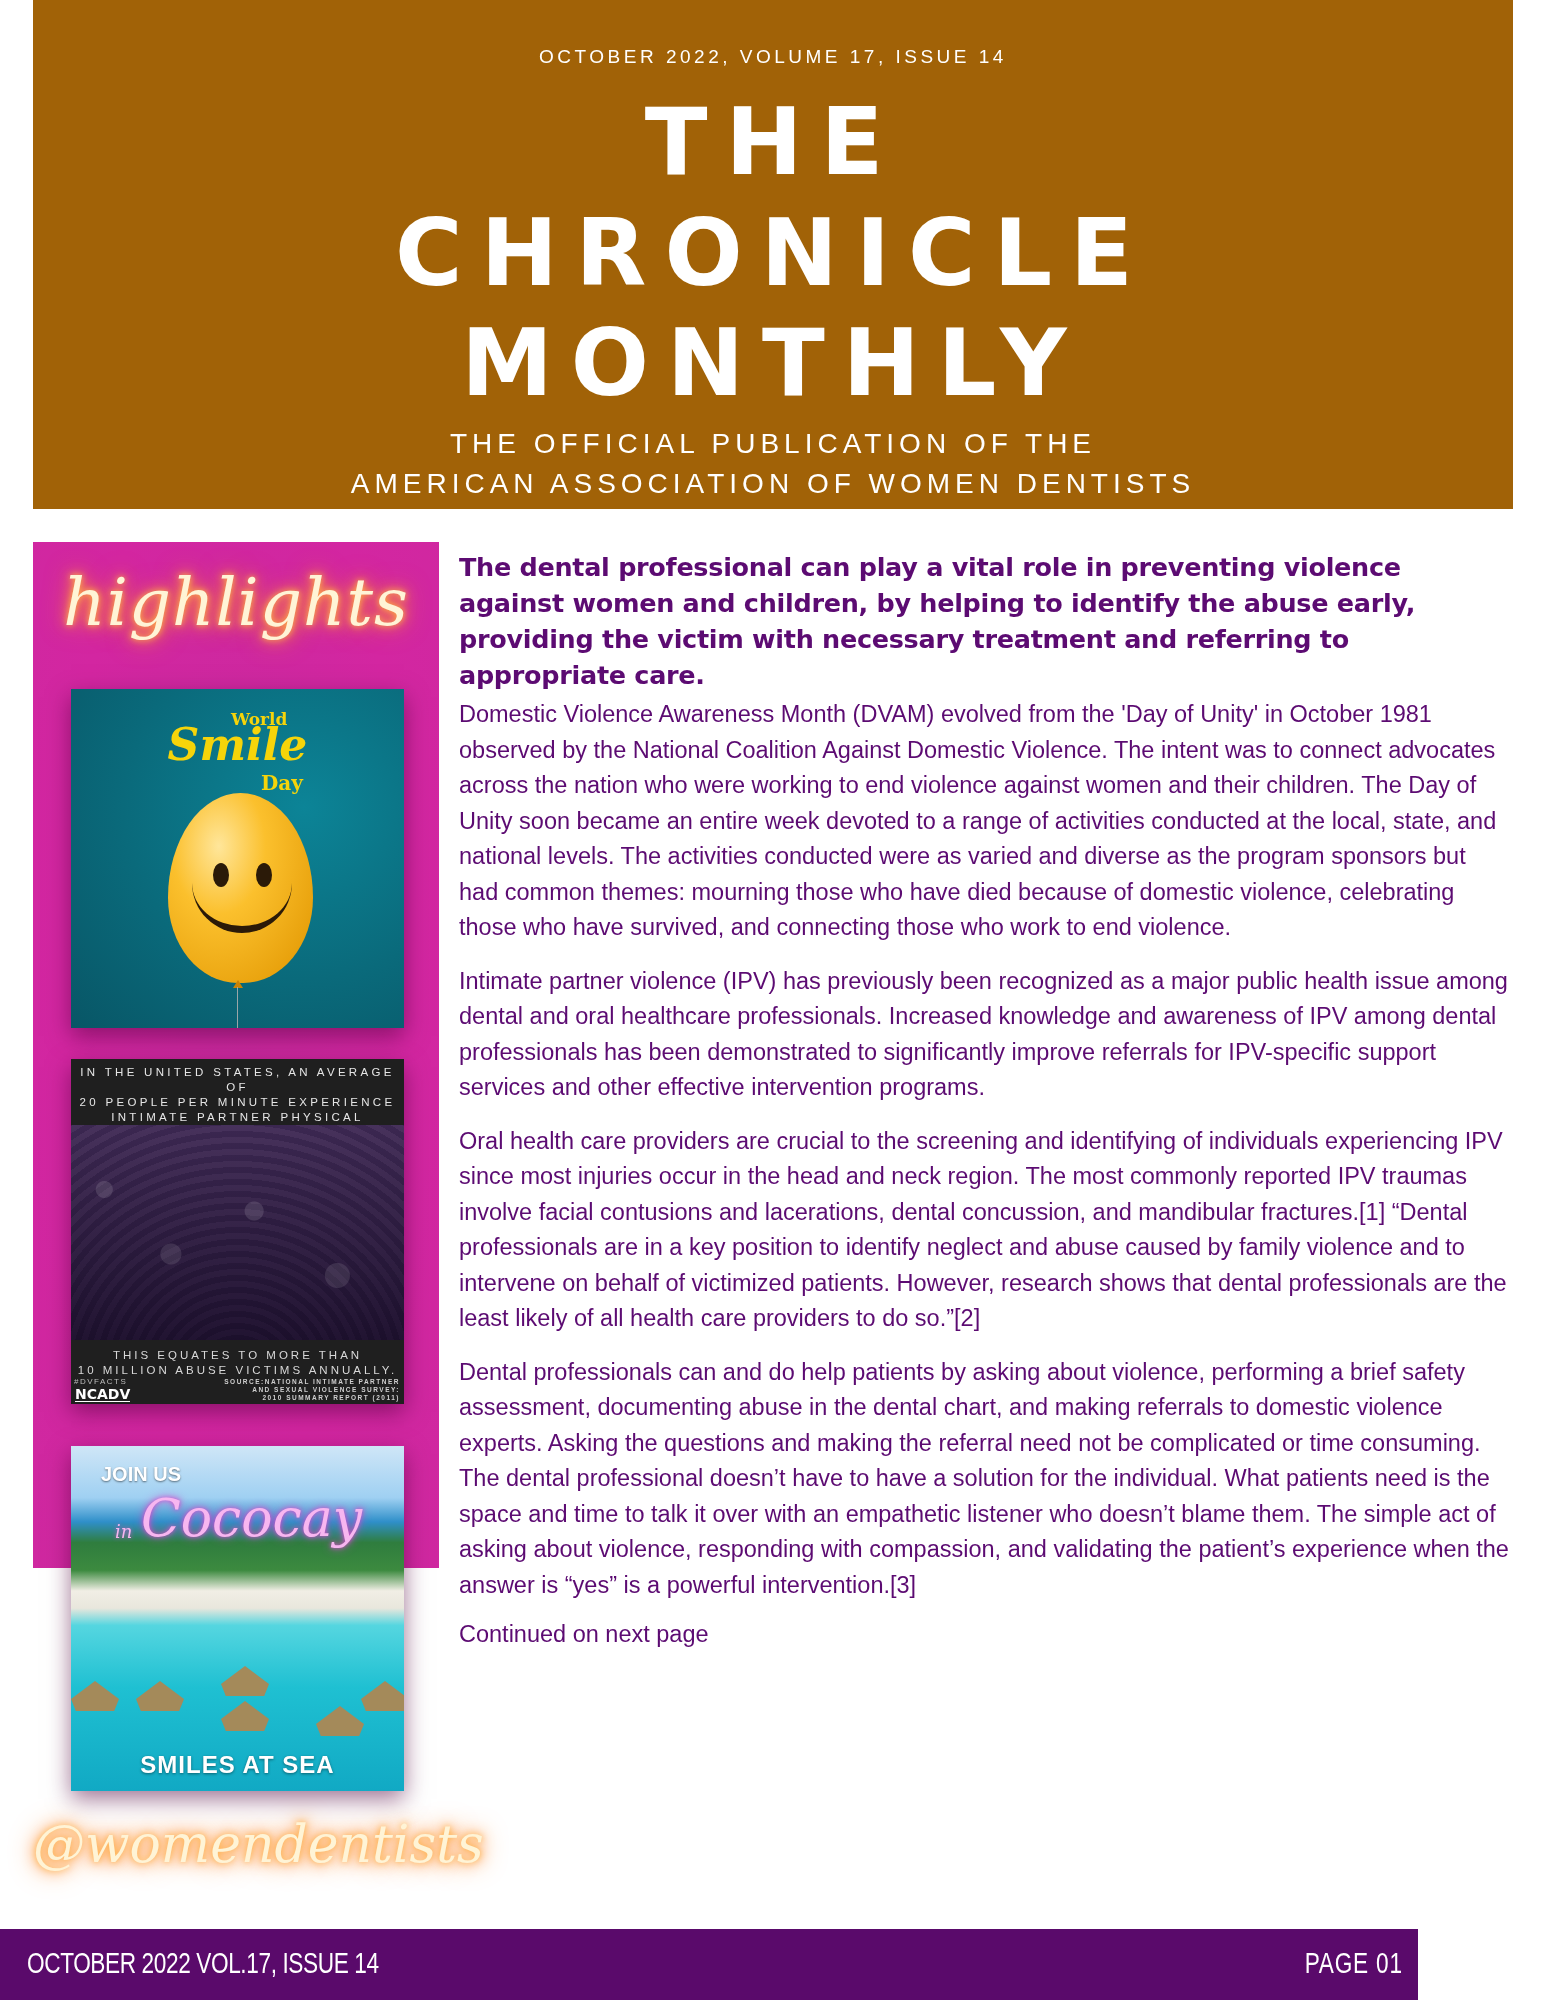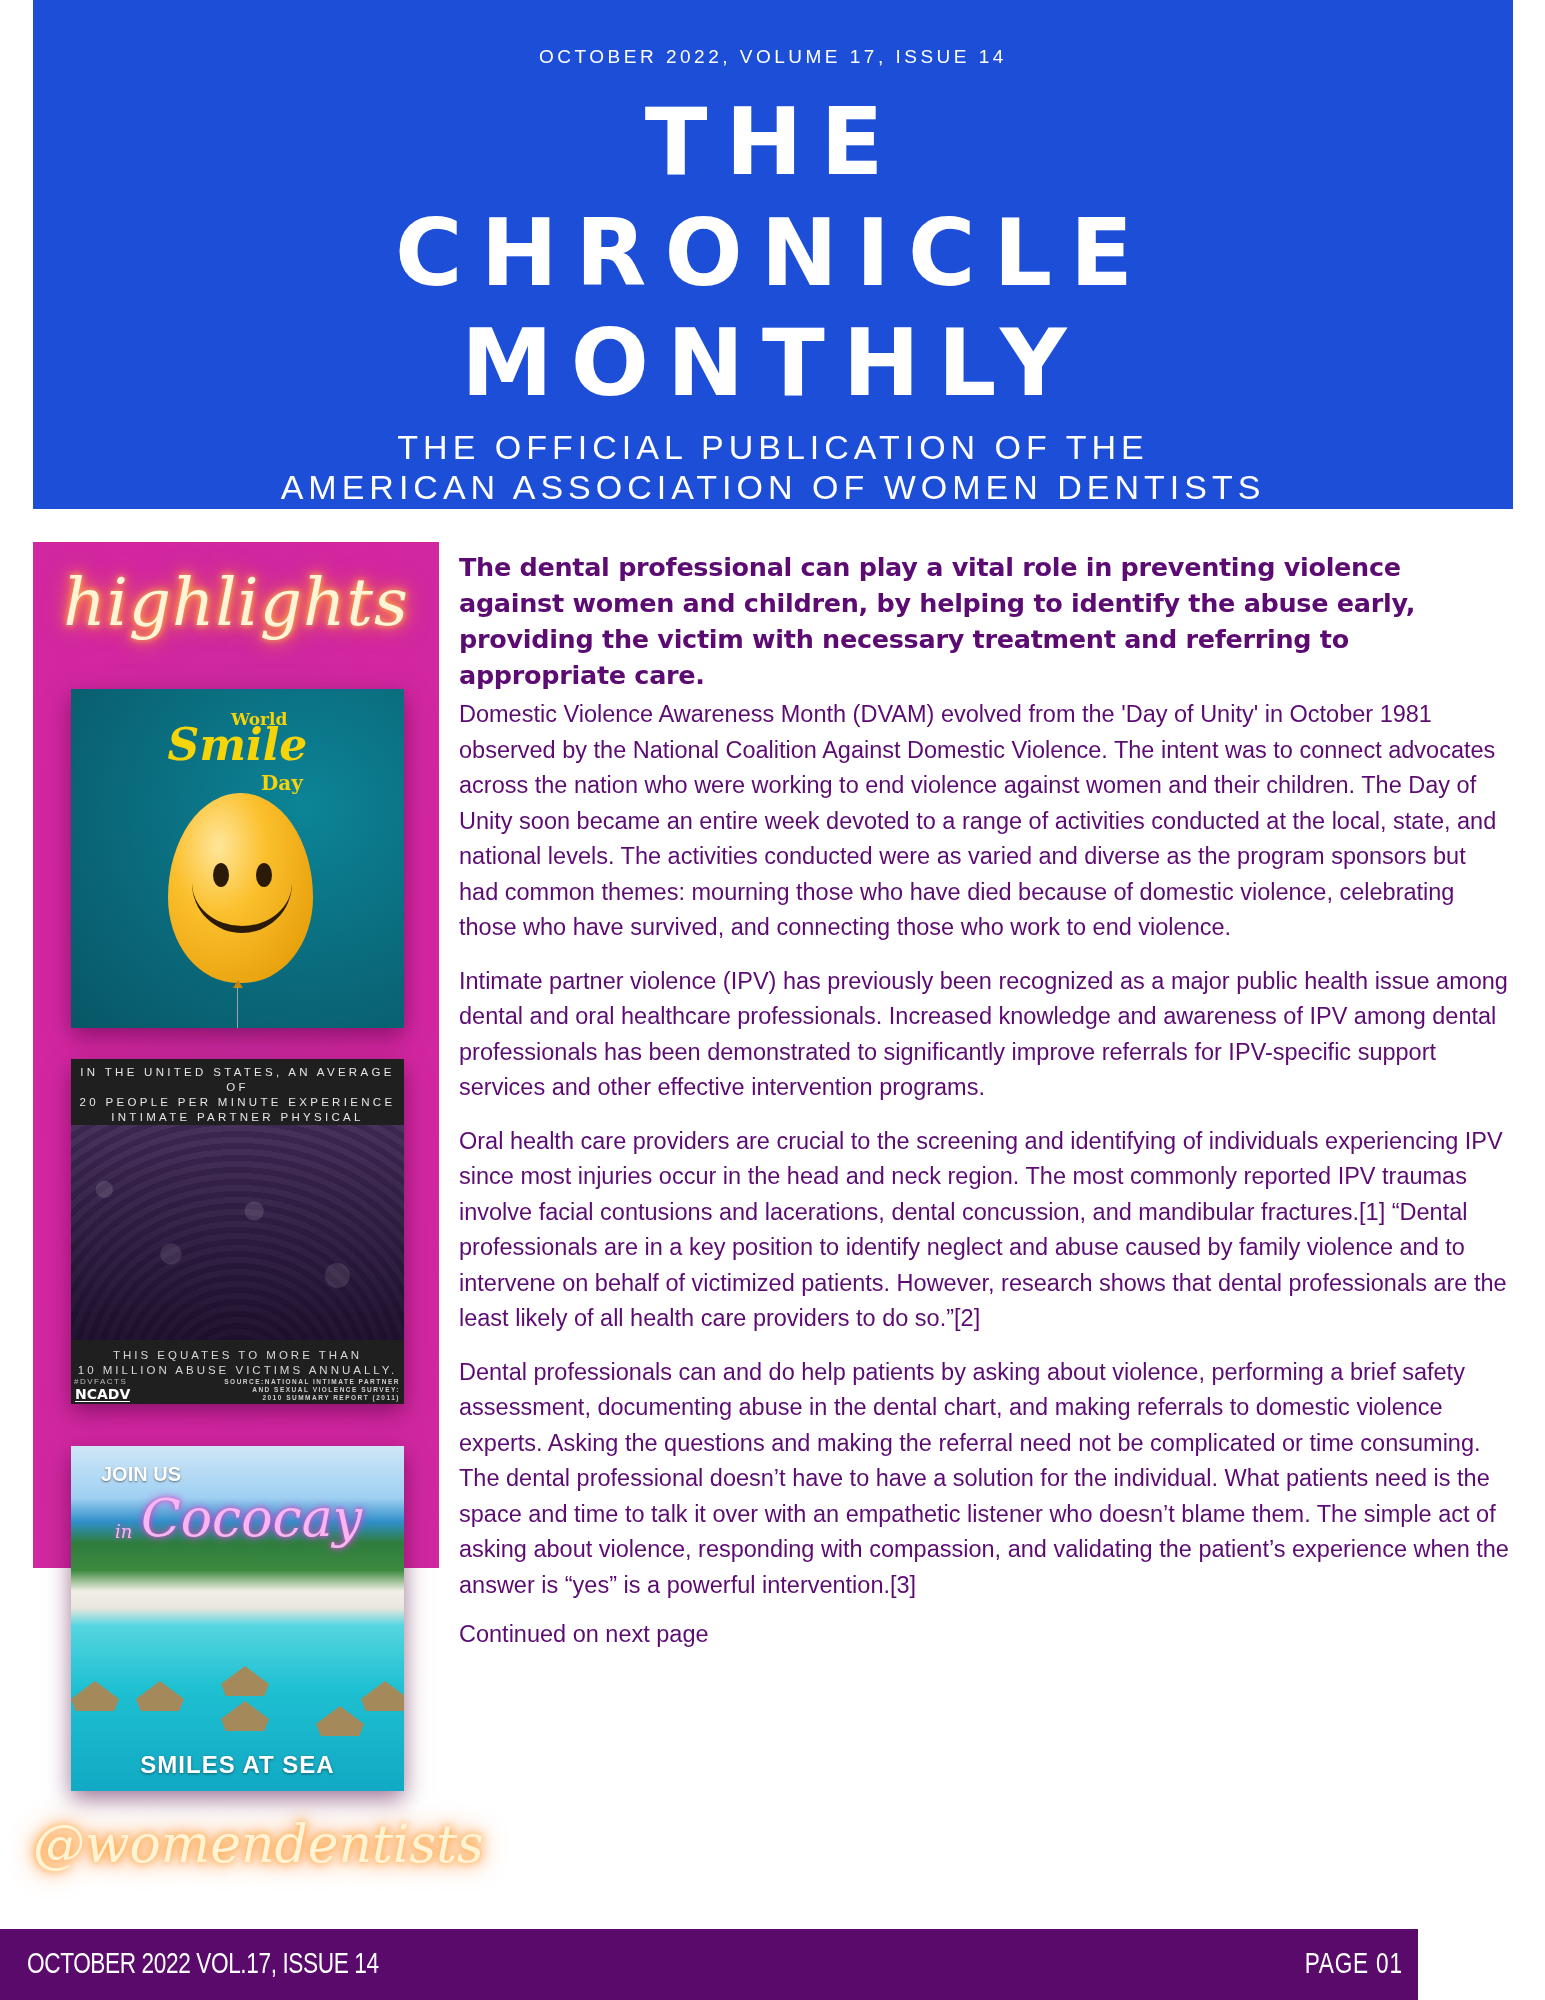"OCTOBER 2022, VOLUME 17, ISSUE" .masthead { background: #1d4ed8 -> #a16207 }
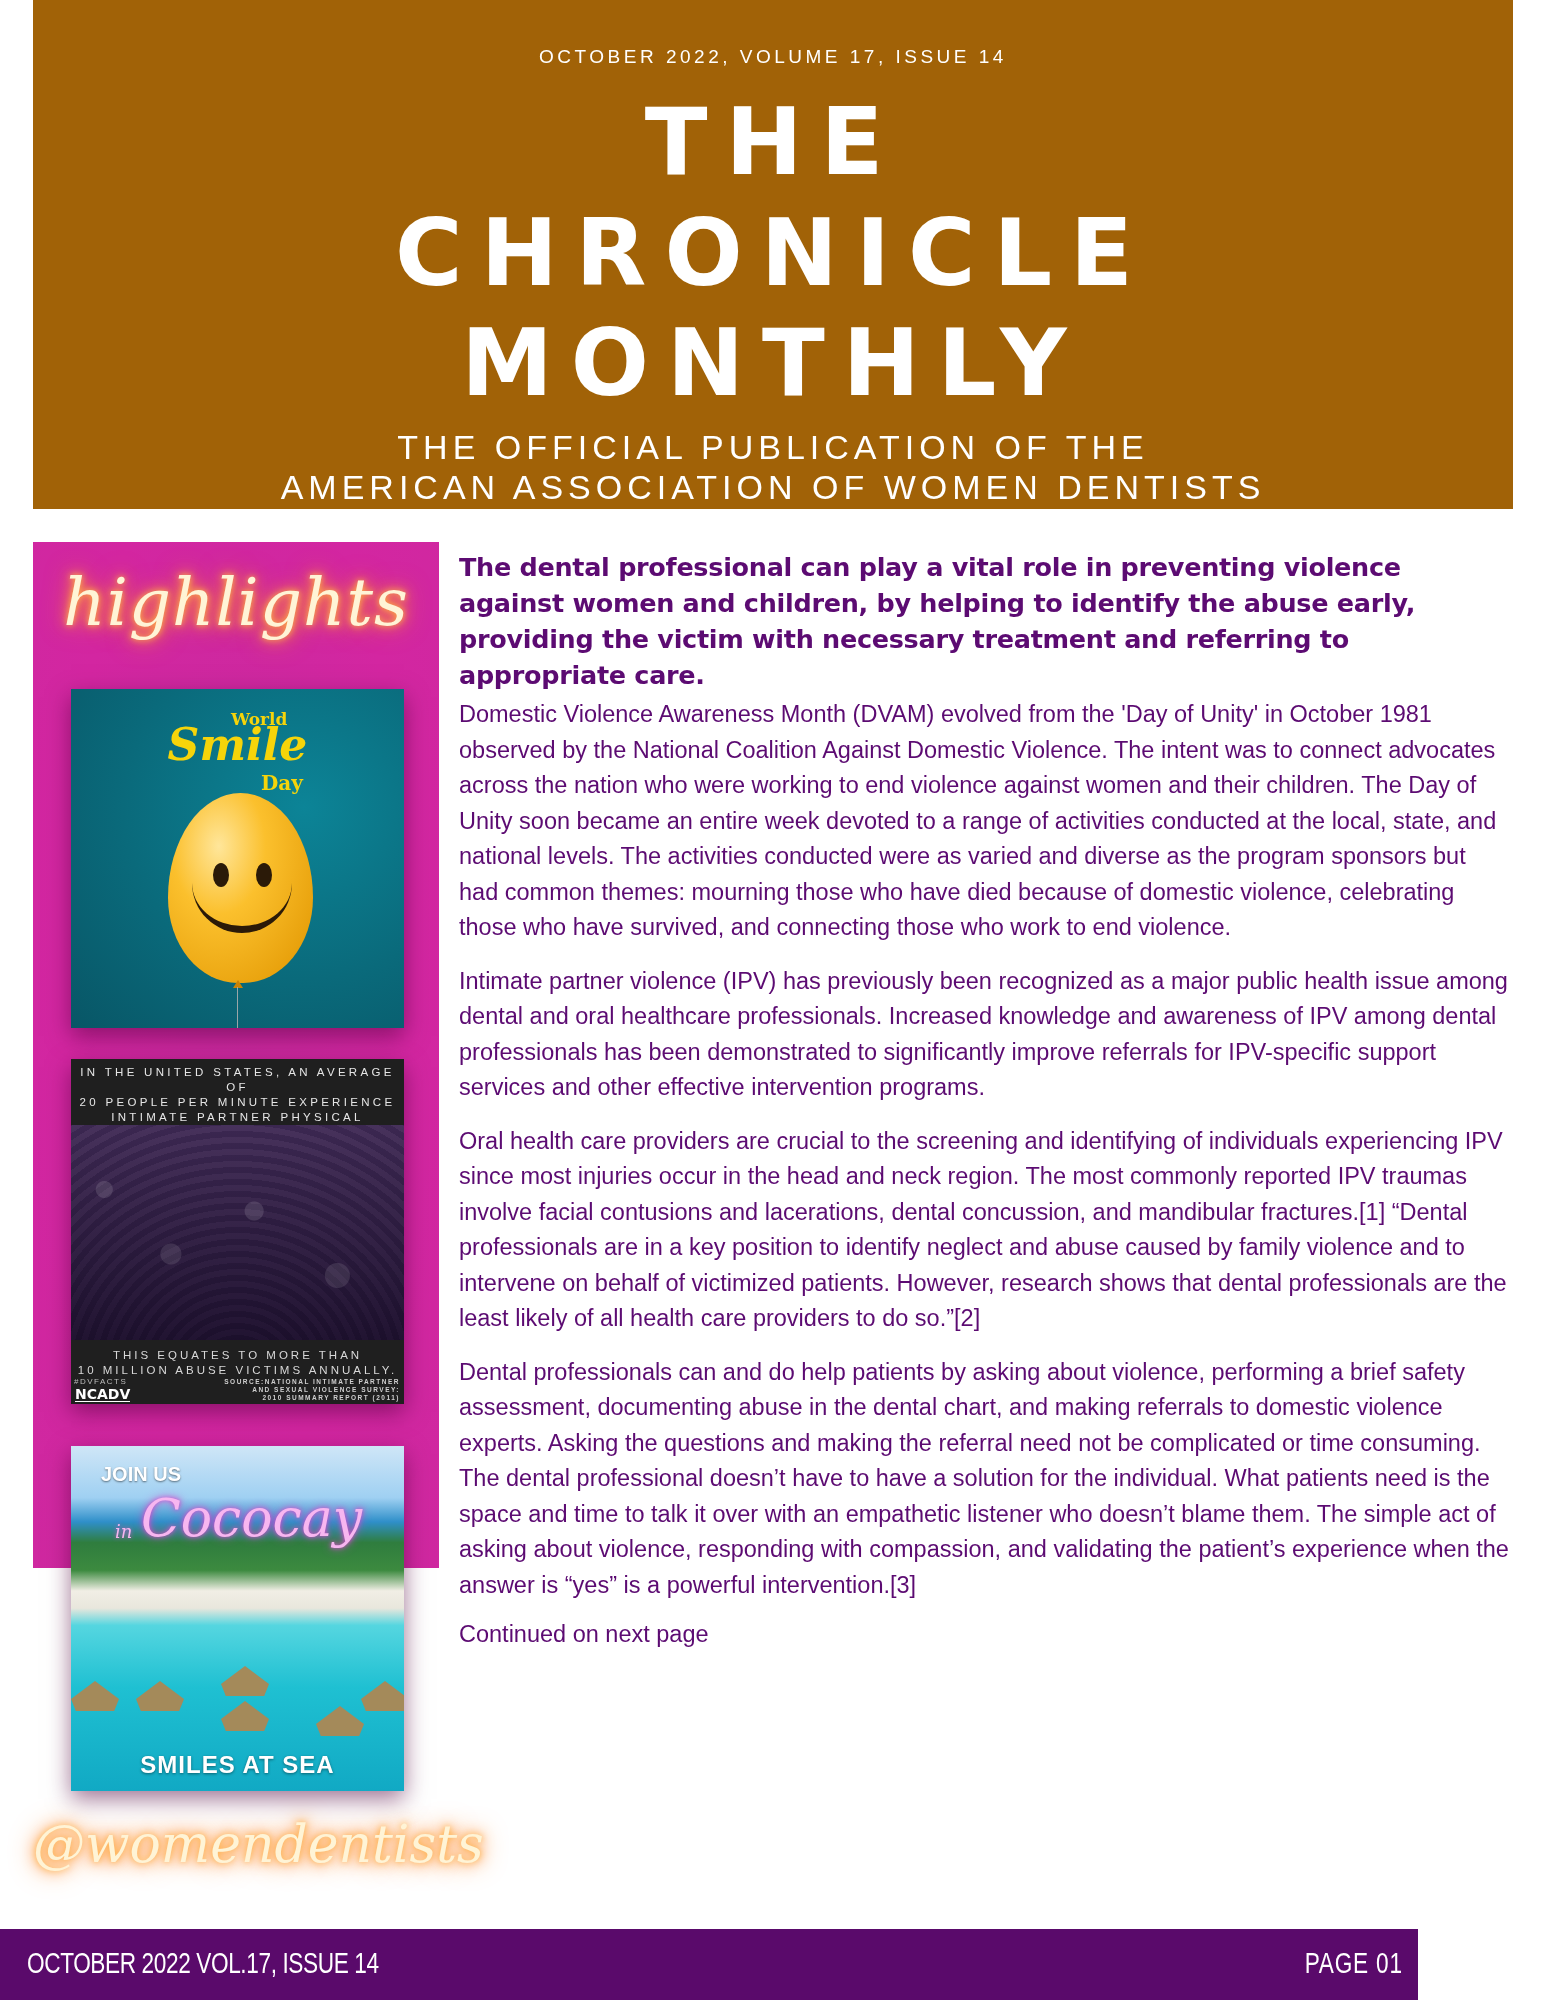"THE OFFICIAL PUBLICATION OF THE" .subtitle-line { font-size: 34px -> 28px }
